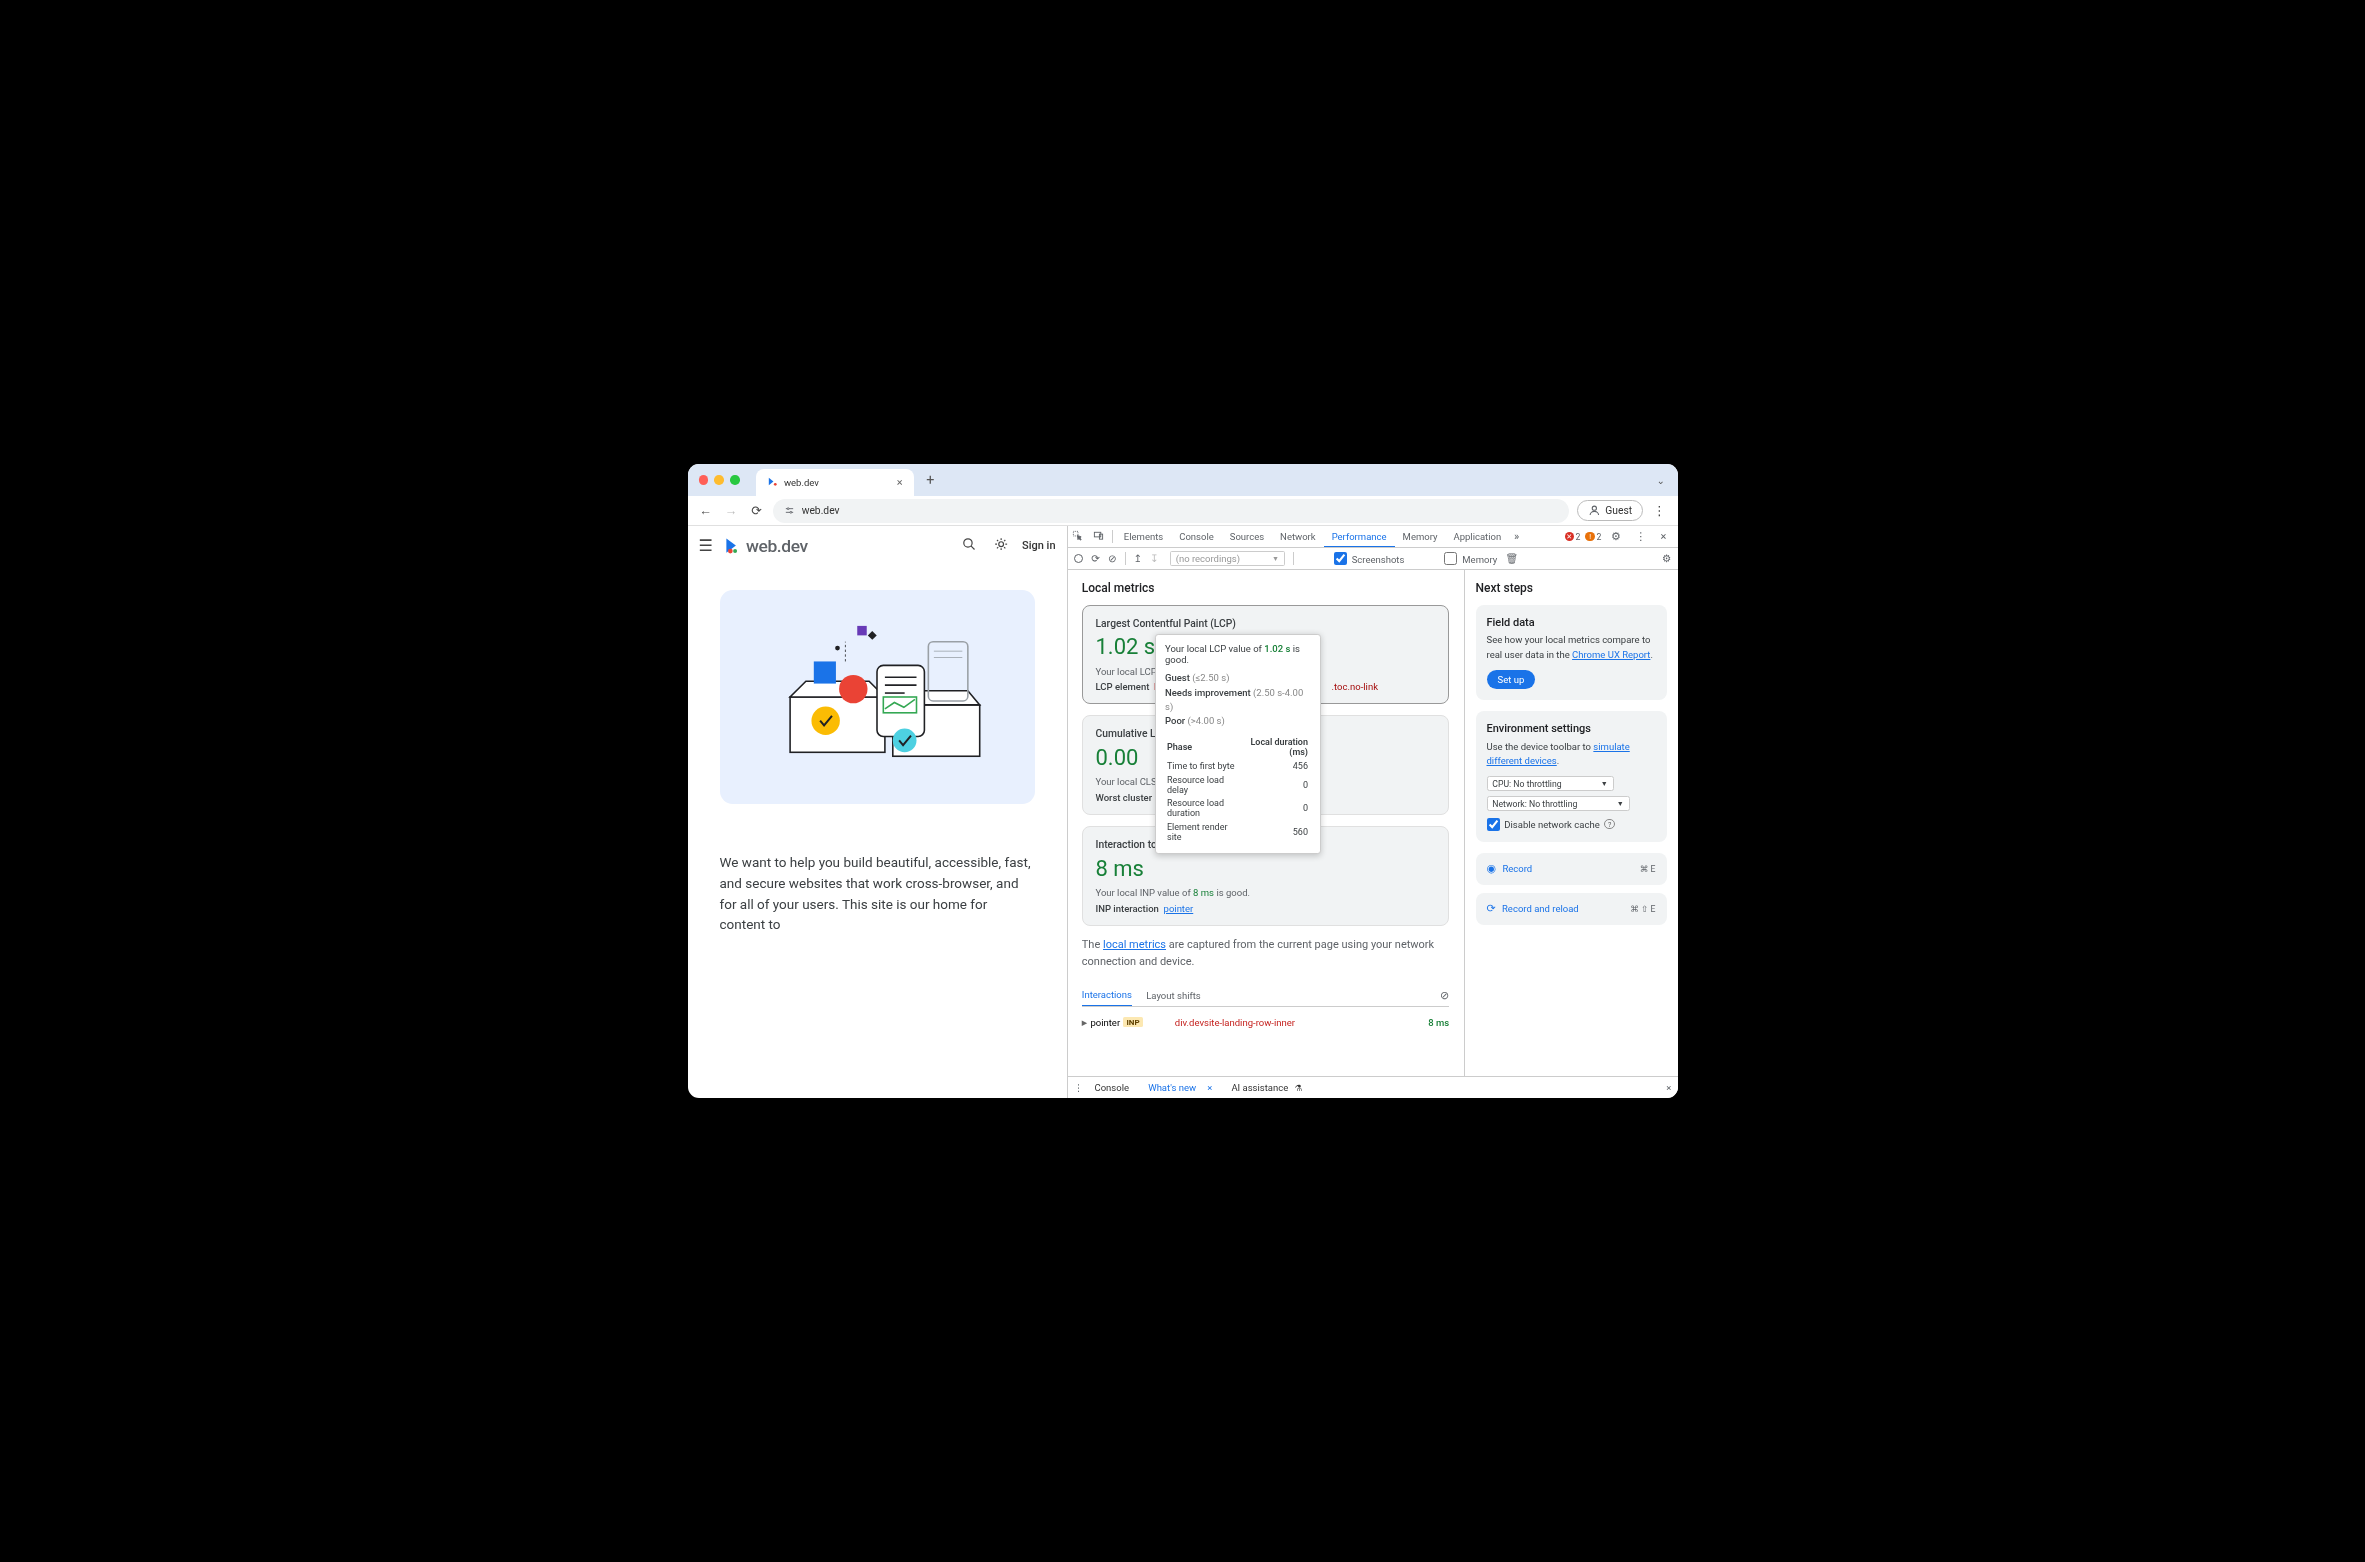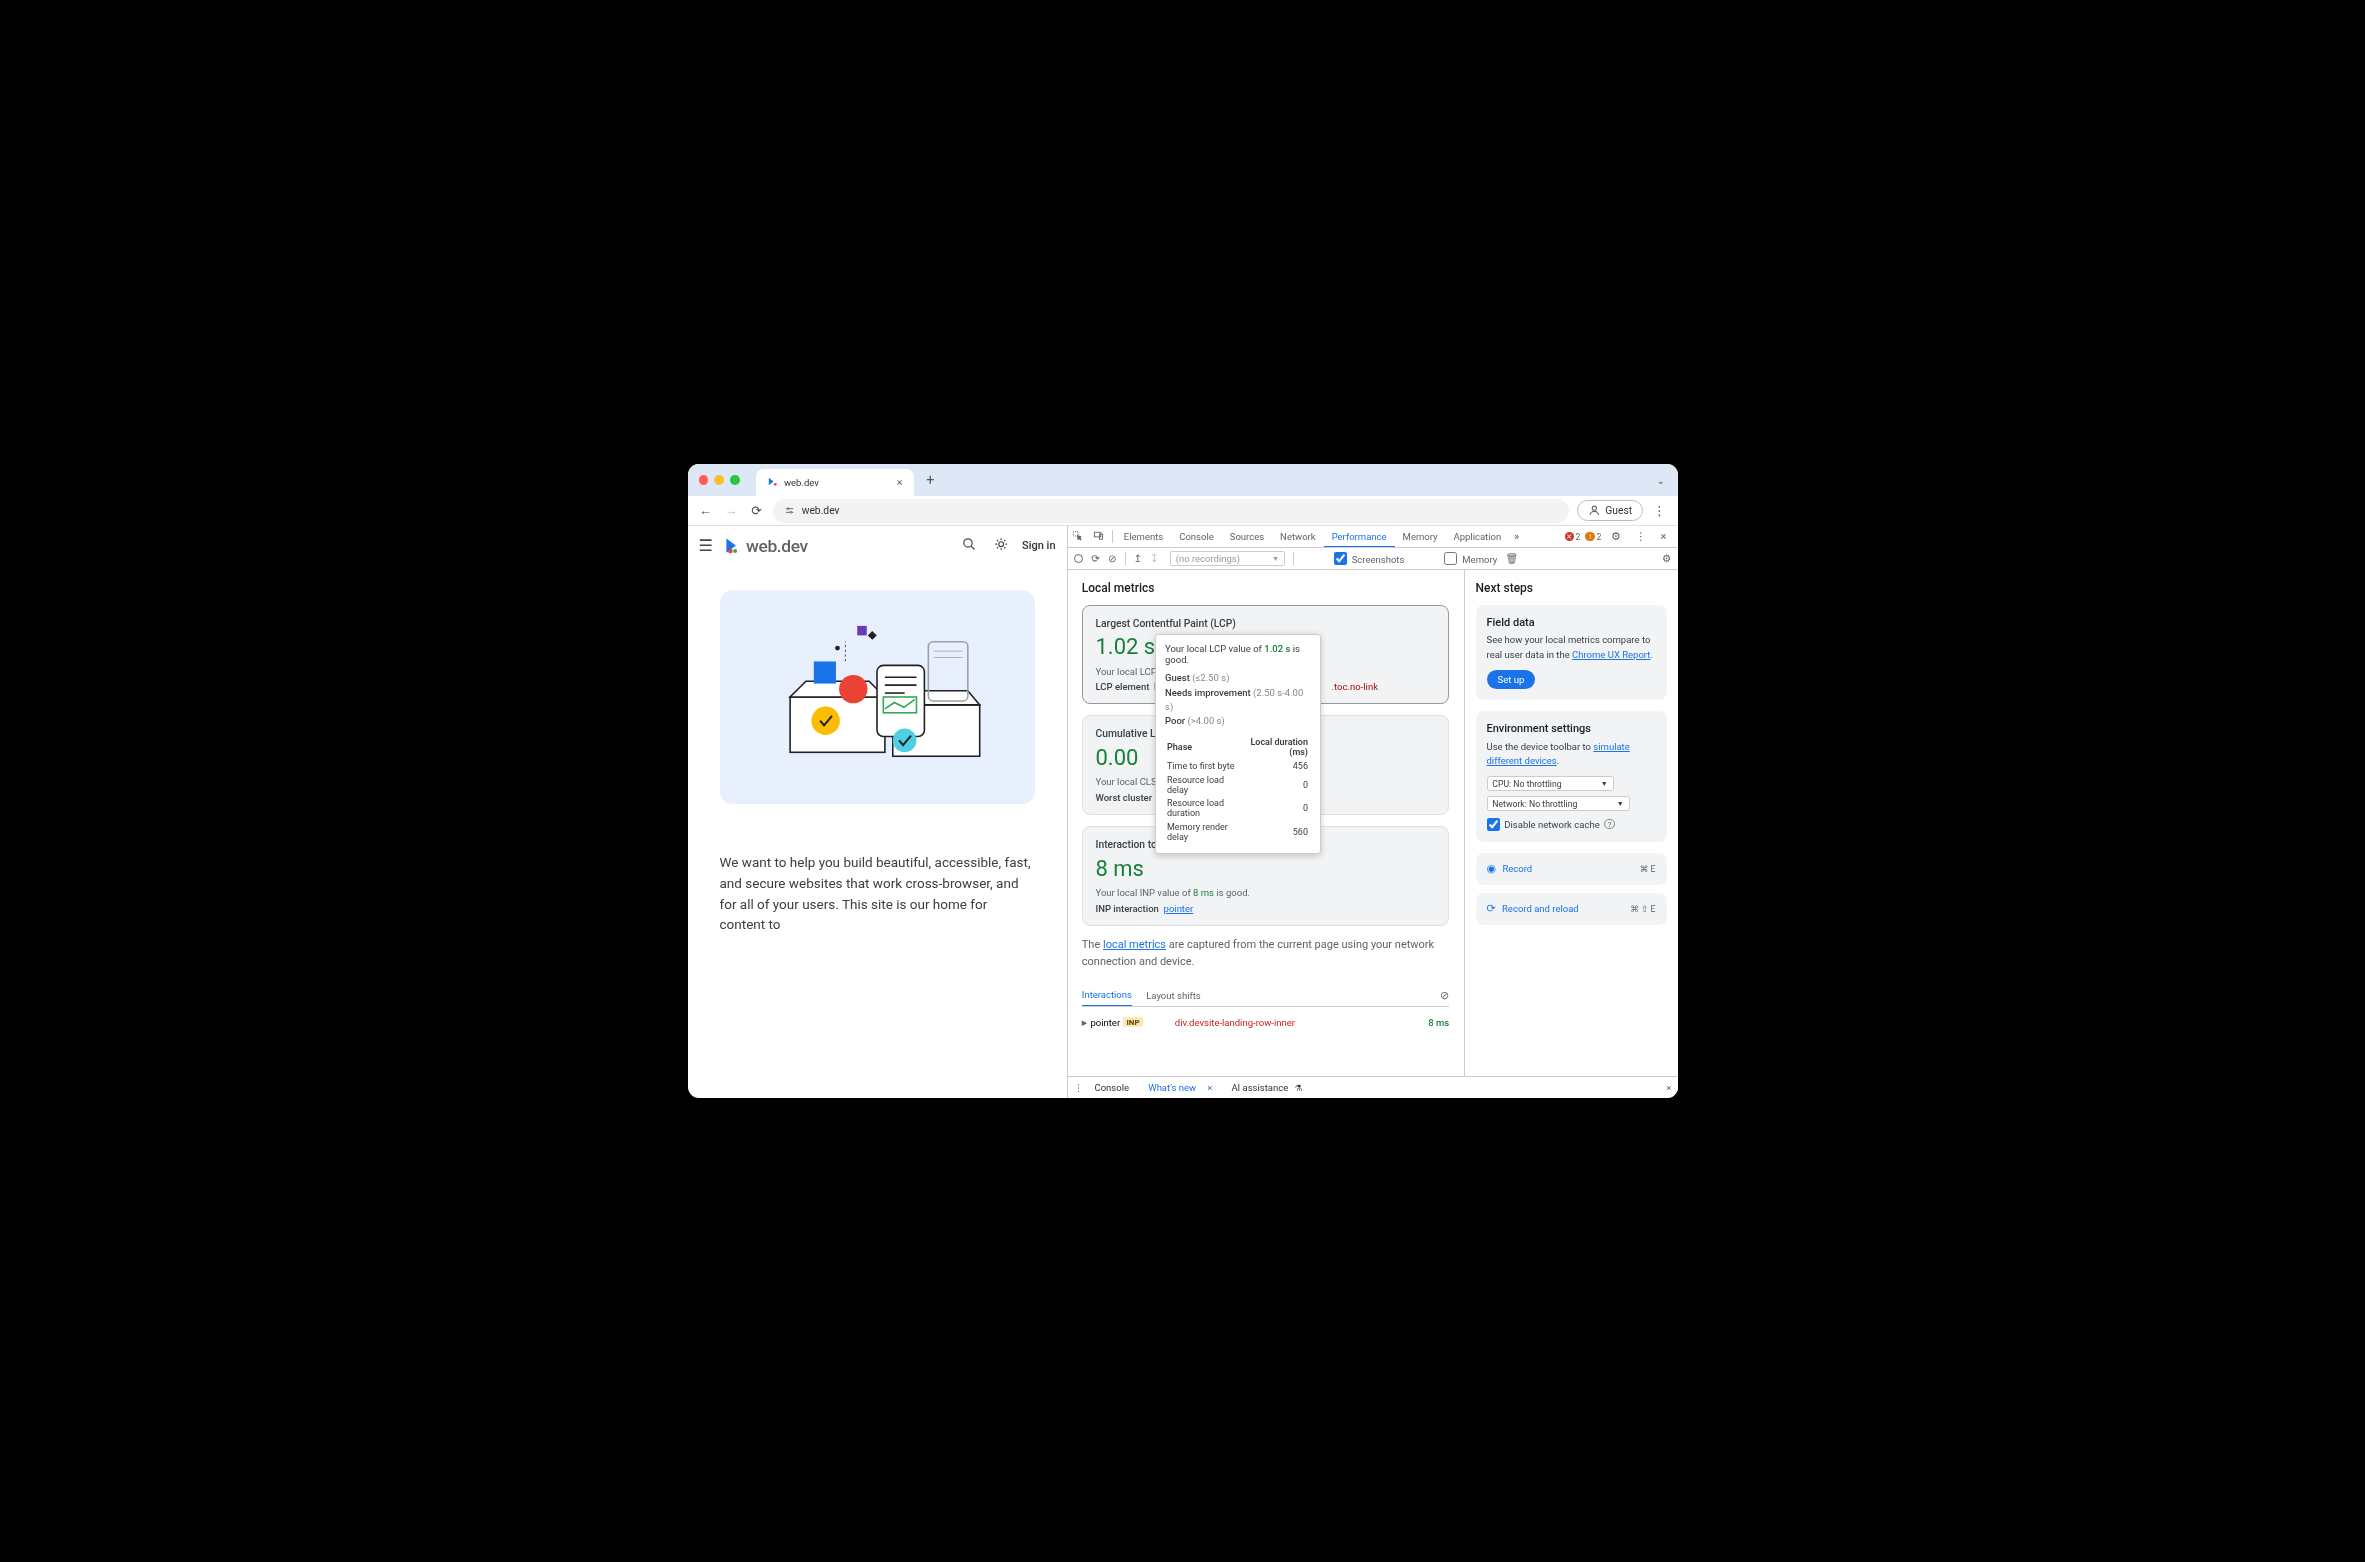"Memory render delay" td { text: Memory render delay -> Element render site }
